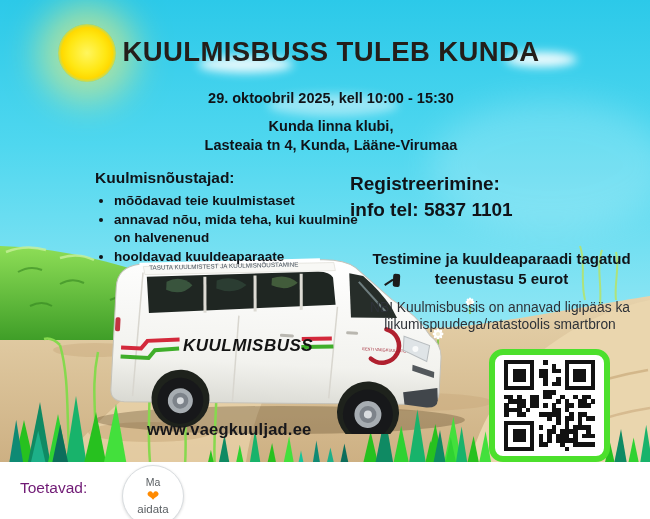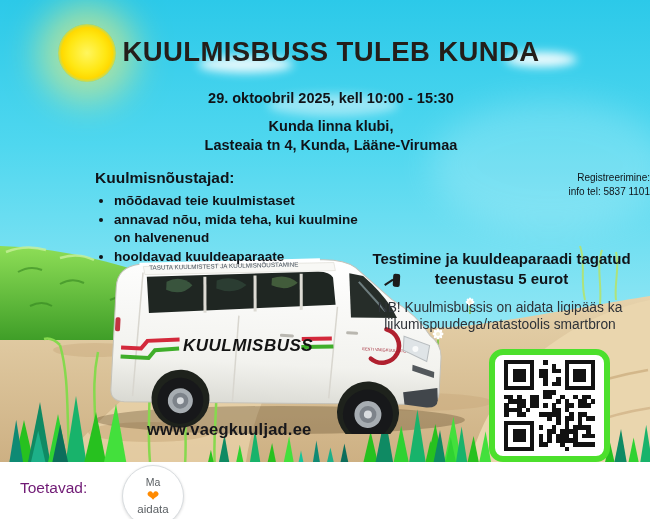"Registreerimine:" #registration { font-size: 10px -> 19px; font-weight: normal -> bold; text-align: right -> left }
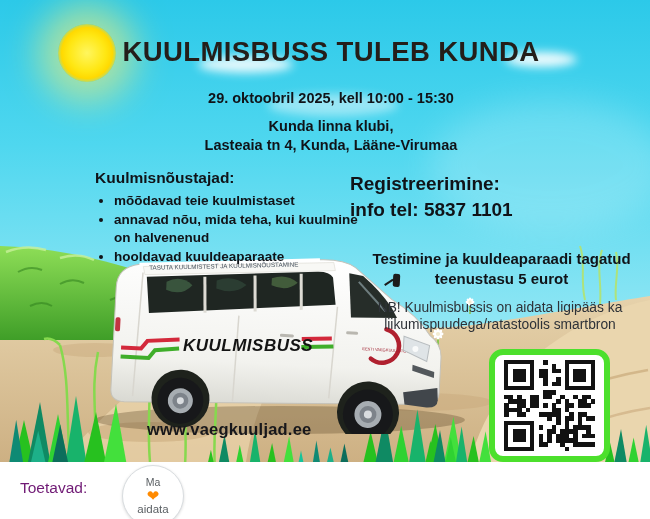"NB! Kuulmisbussis on aidata ligipääs" div { text: aidata -> annavad }
